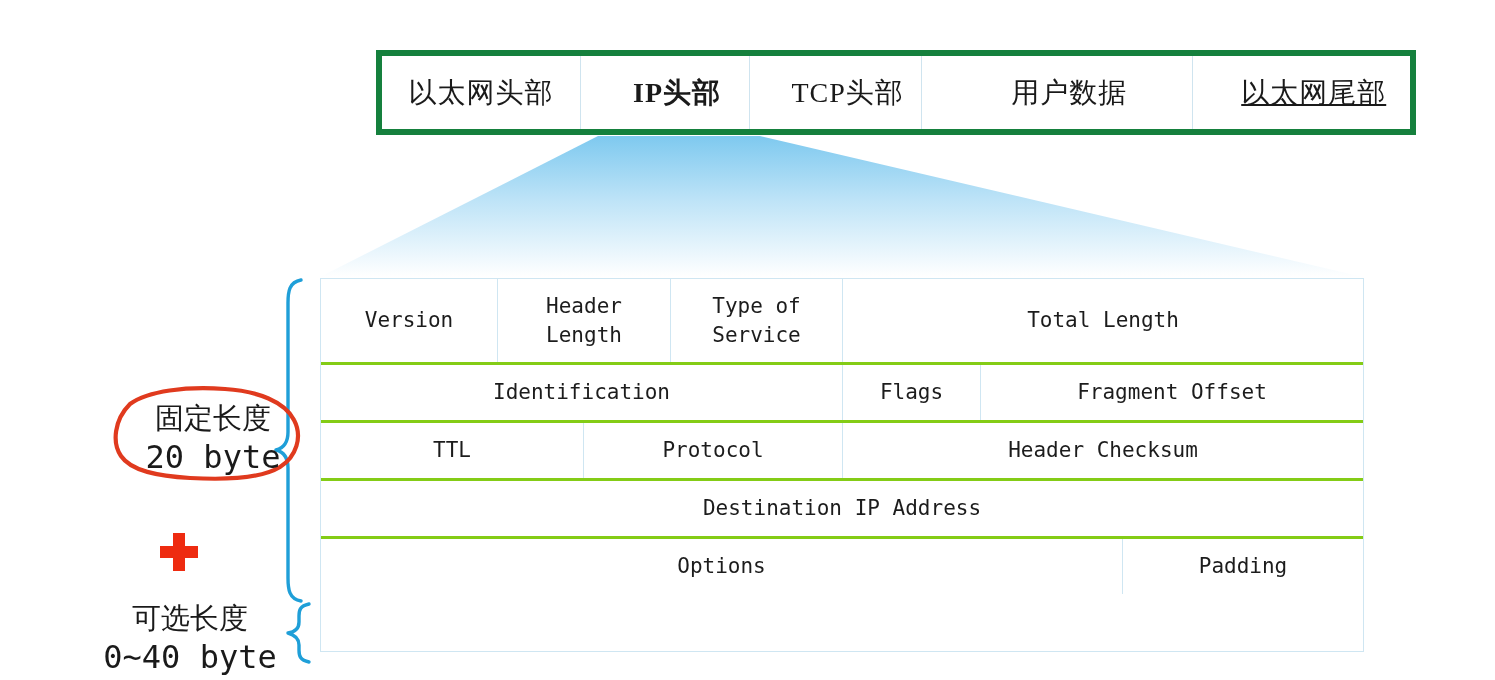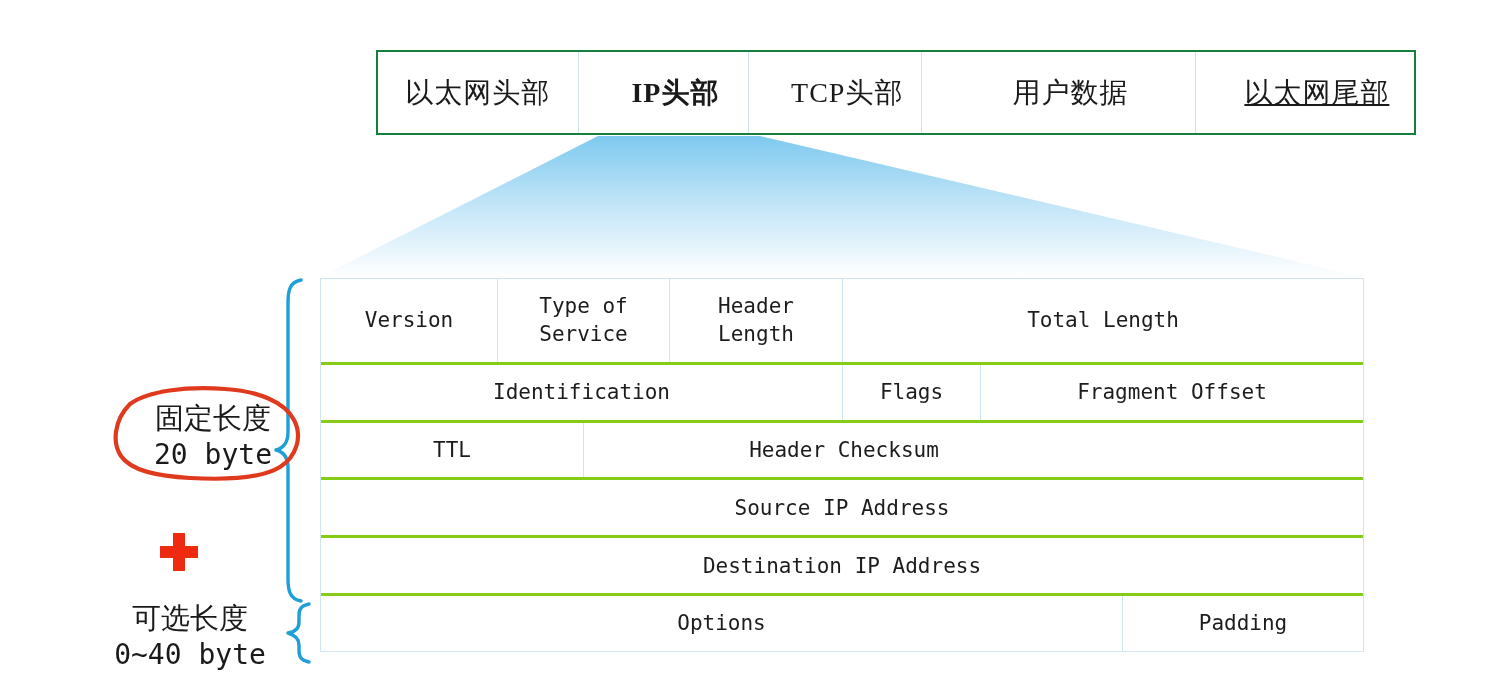"以太网头部" #frame-bar { border: 2px solid #15803d -> 6px solid #15803d }
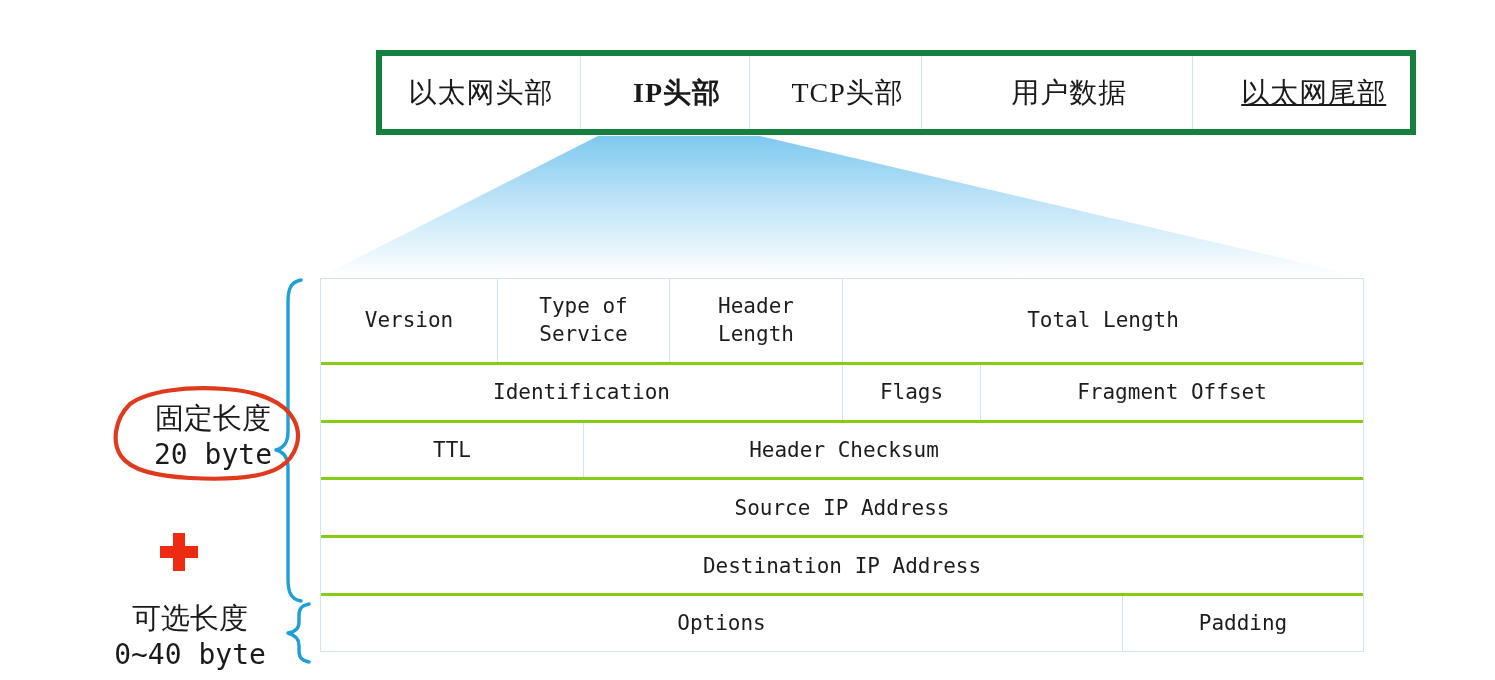"Type of" div.ip-cell { order: before "Header" -> after "Header" }
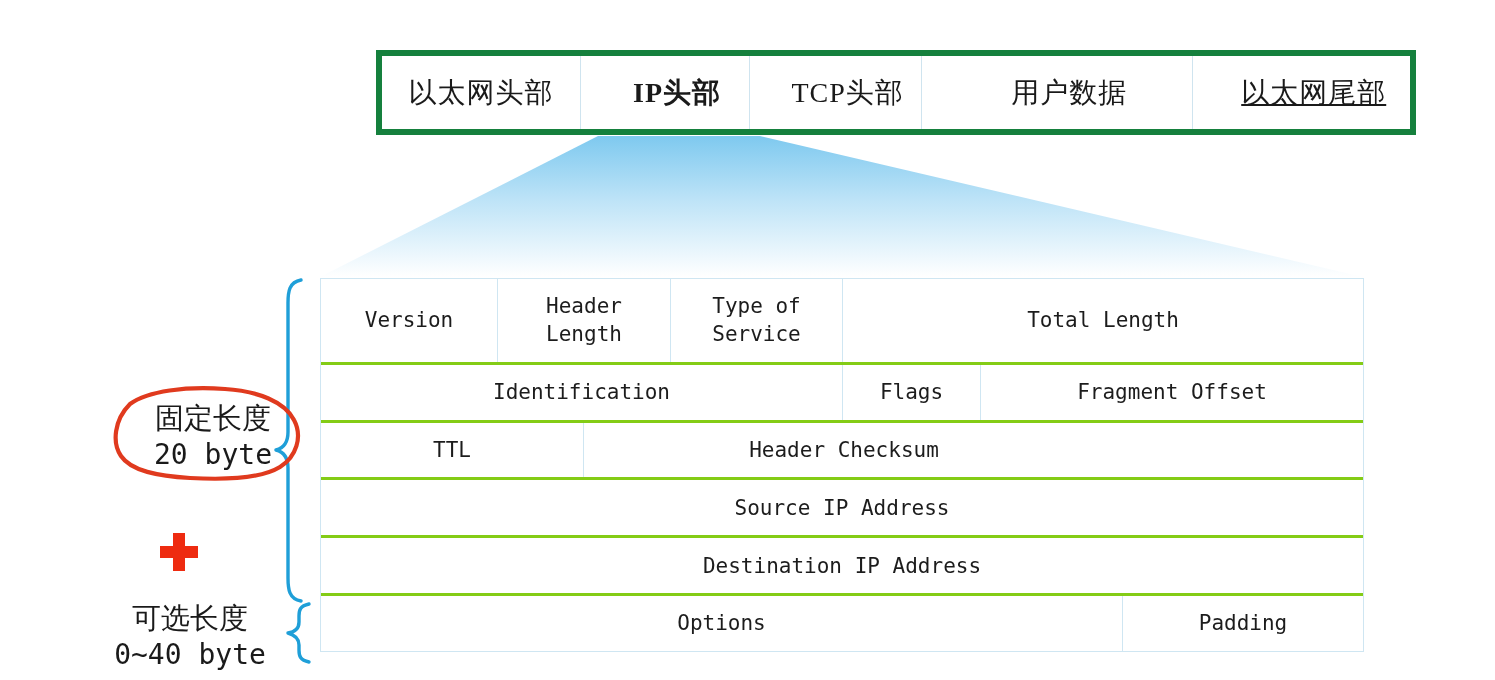"20 byte" .label-en { font-size: 28px -> 32px }
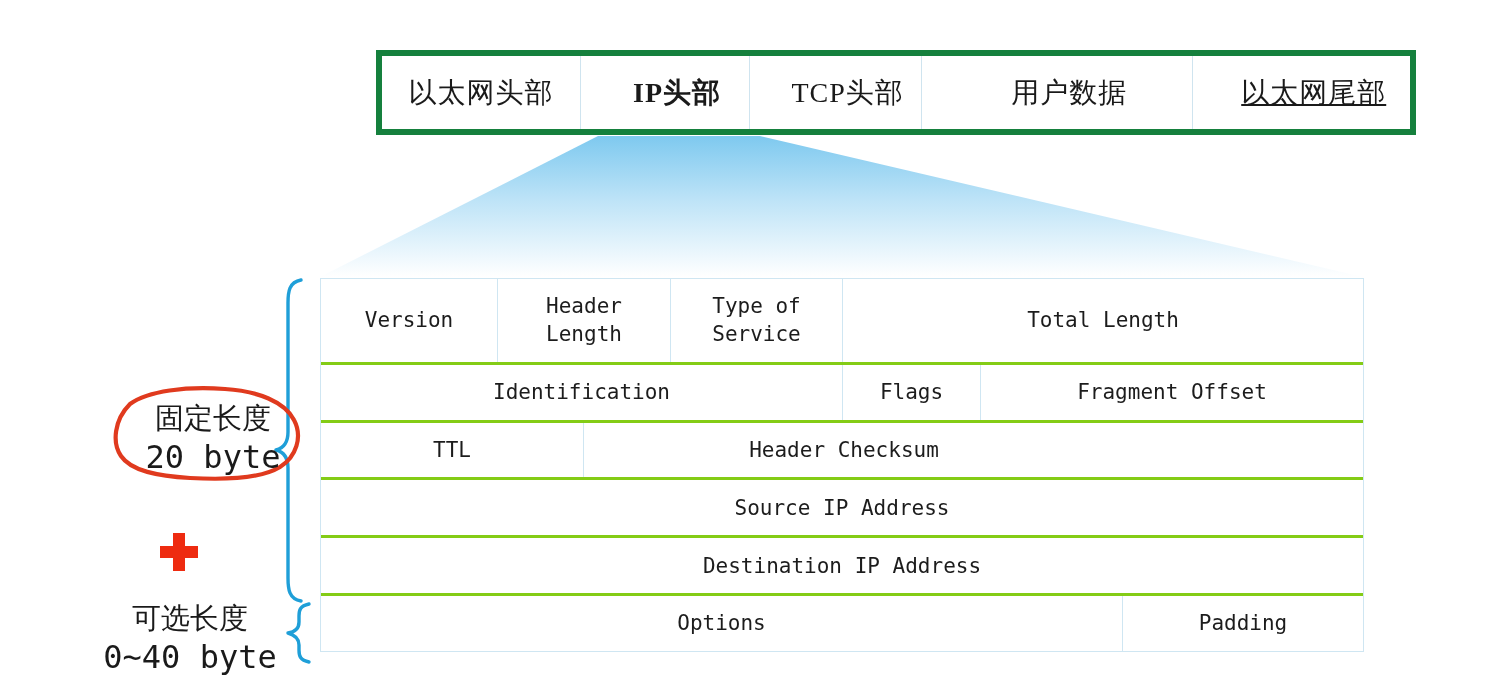"Protocol" div.ip-cell { html: none -> <div>Protocol</div> }
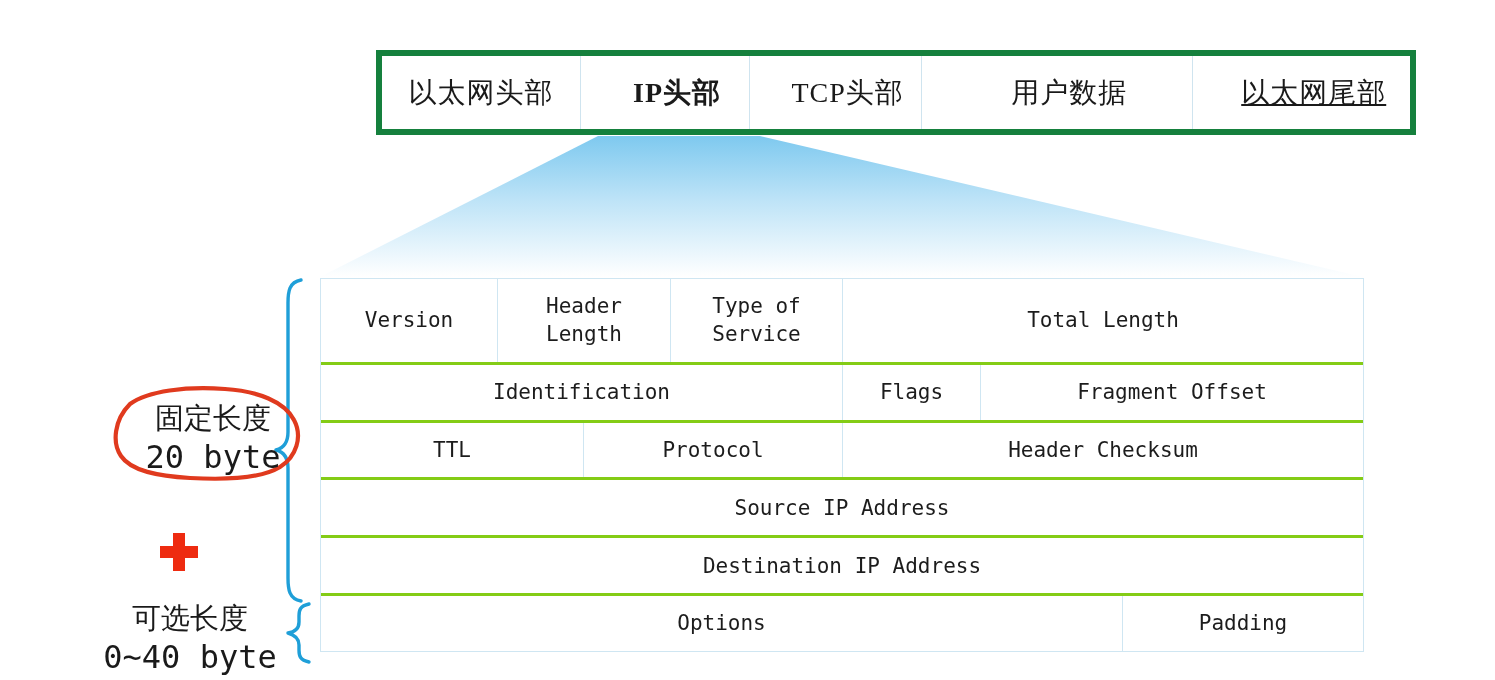"Source IP Address" div.ip-row { html: <div> <div>Source IP Address</div> </div> -> none }
